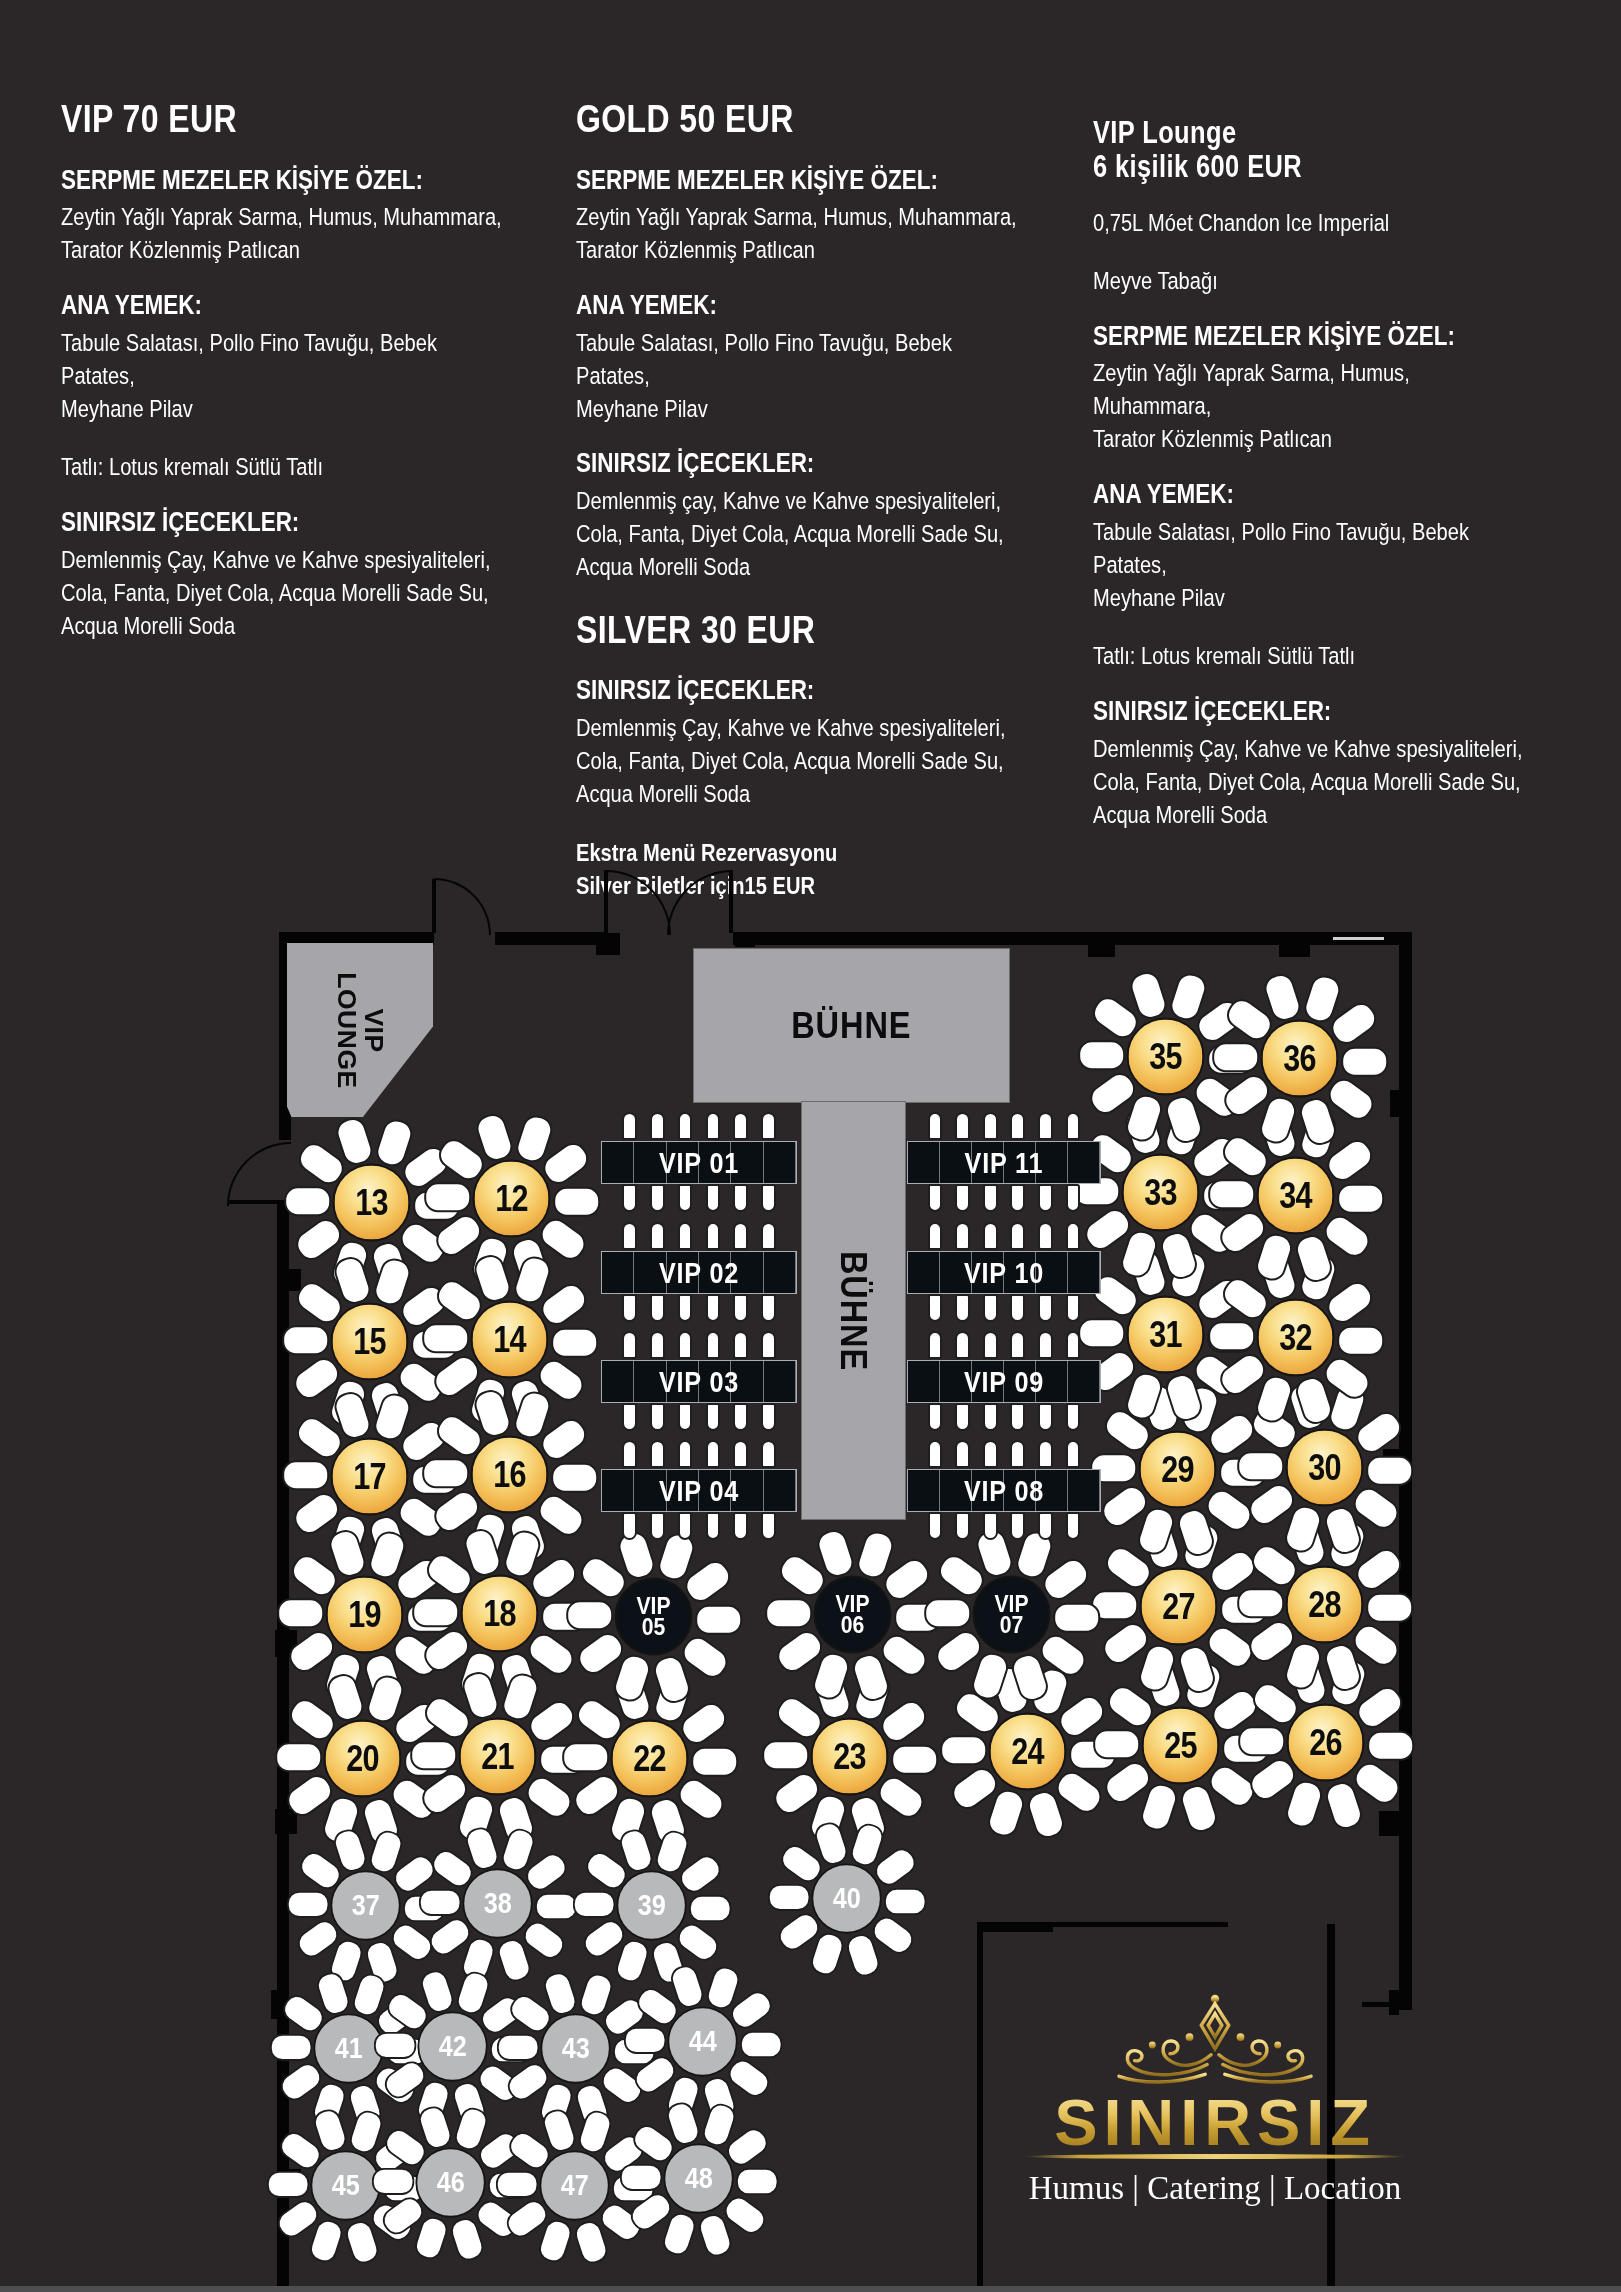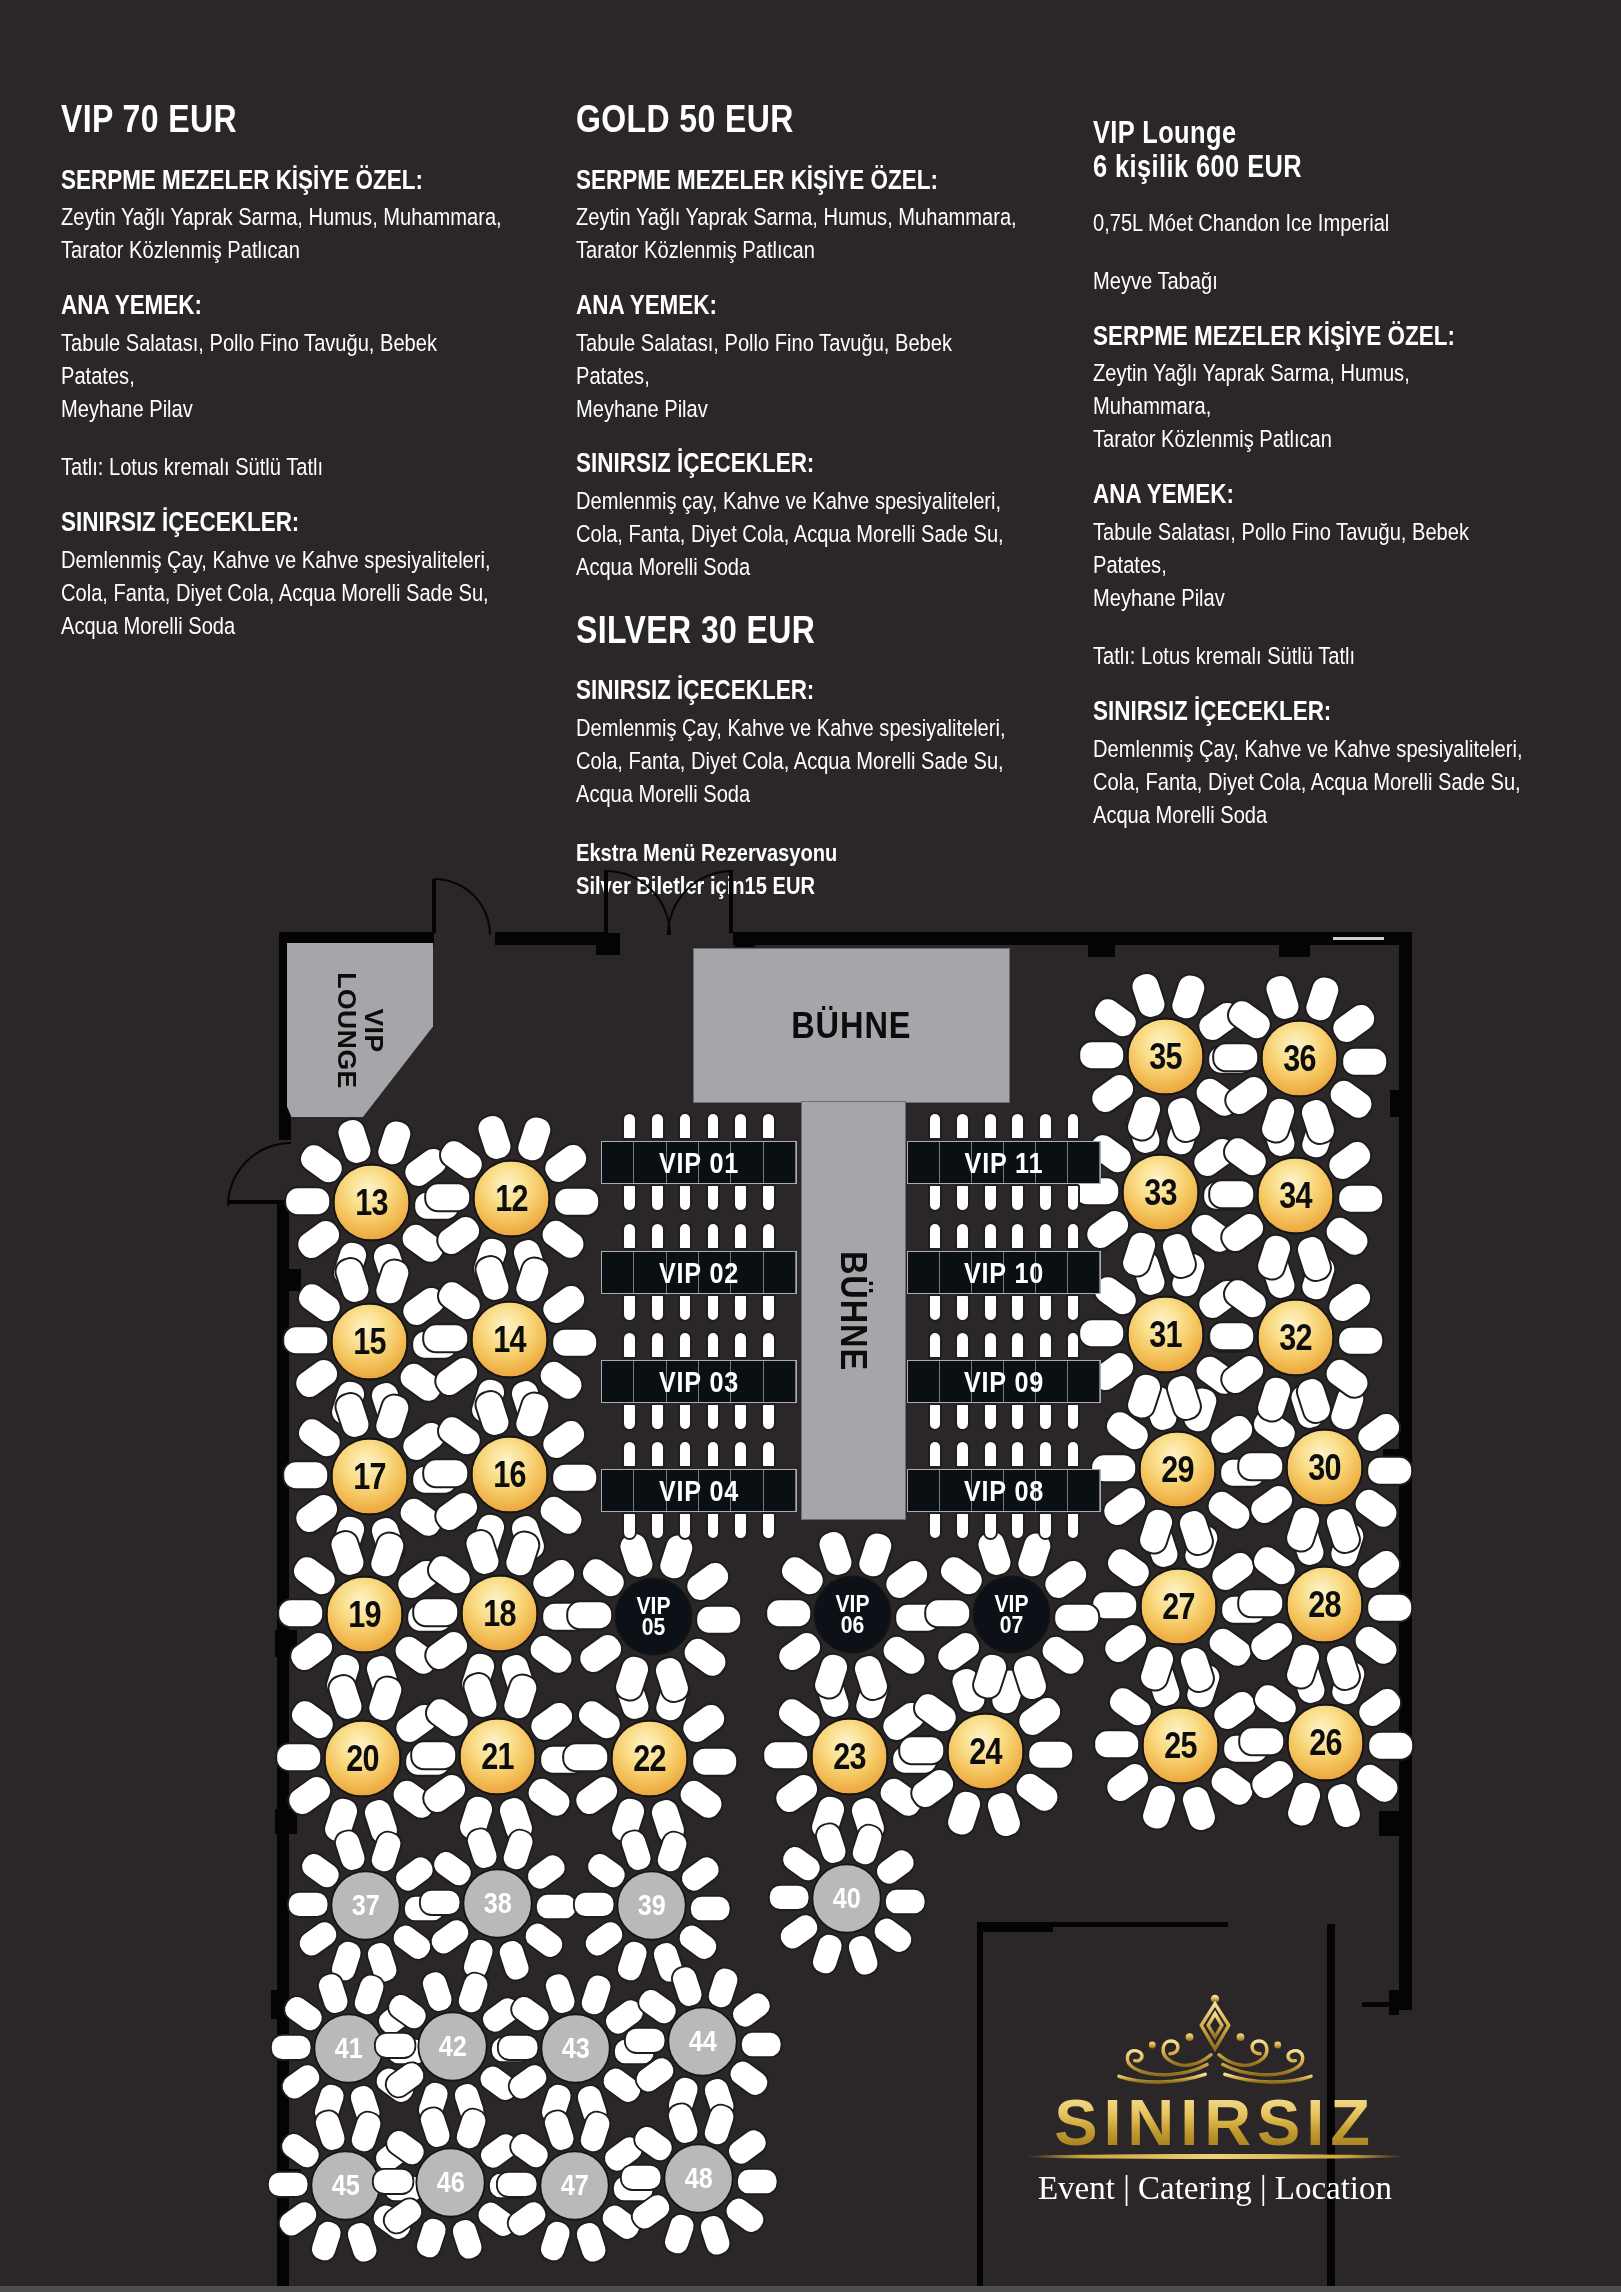"24" div.flower { left: 986px -> 1028px }
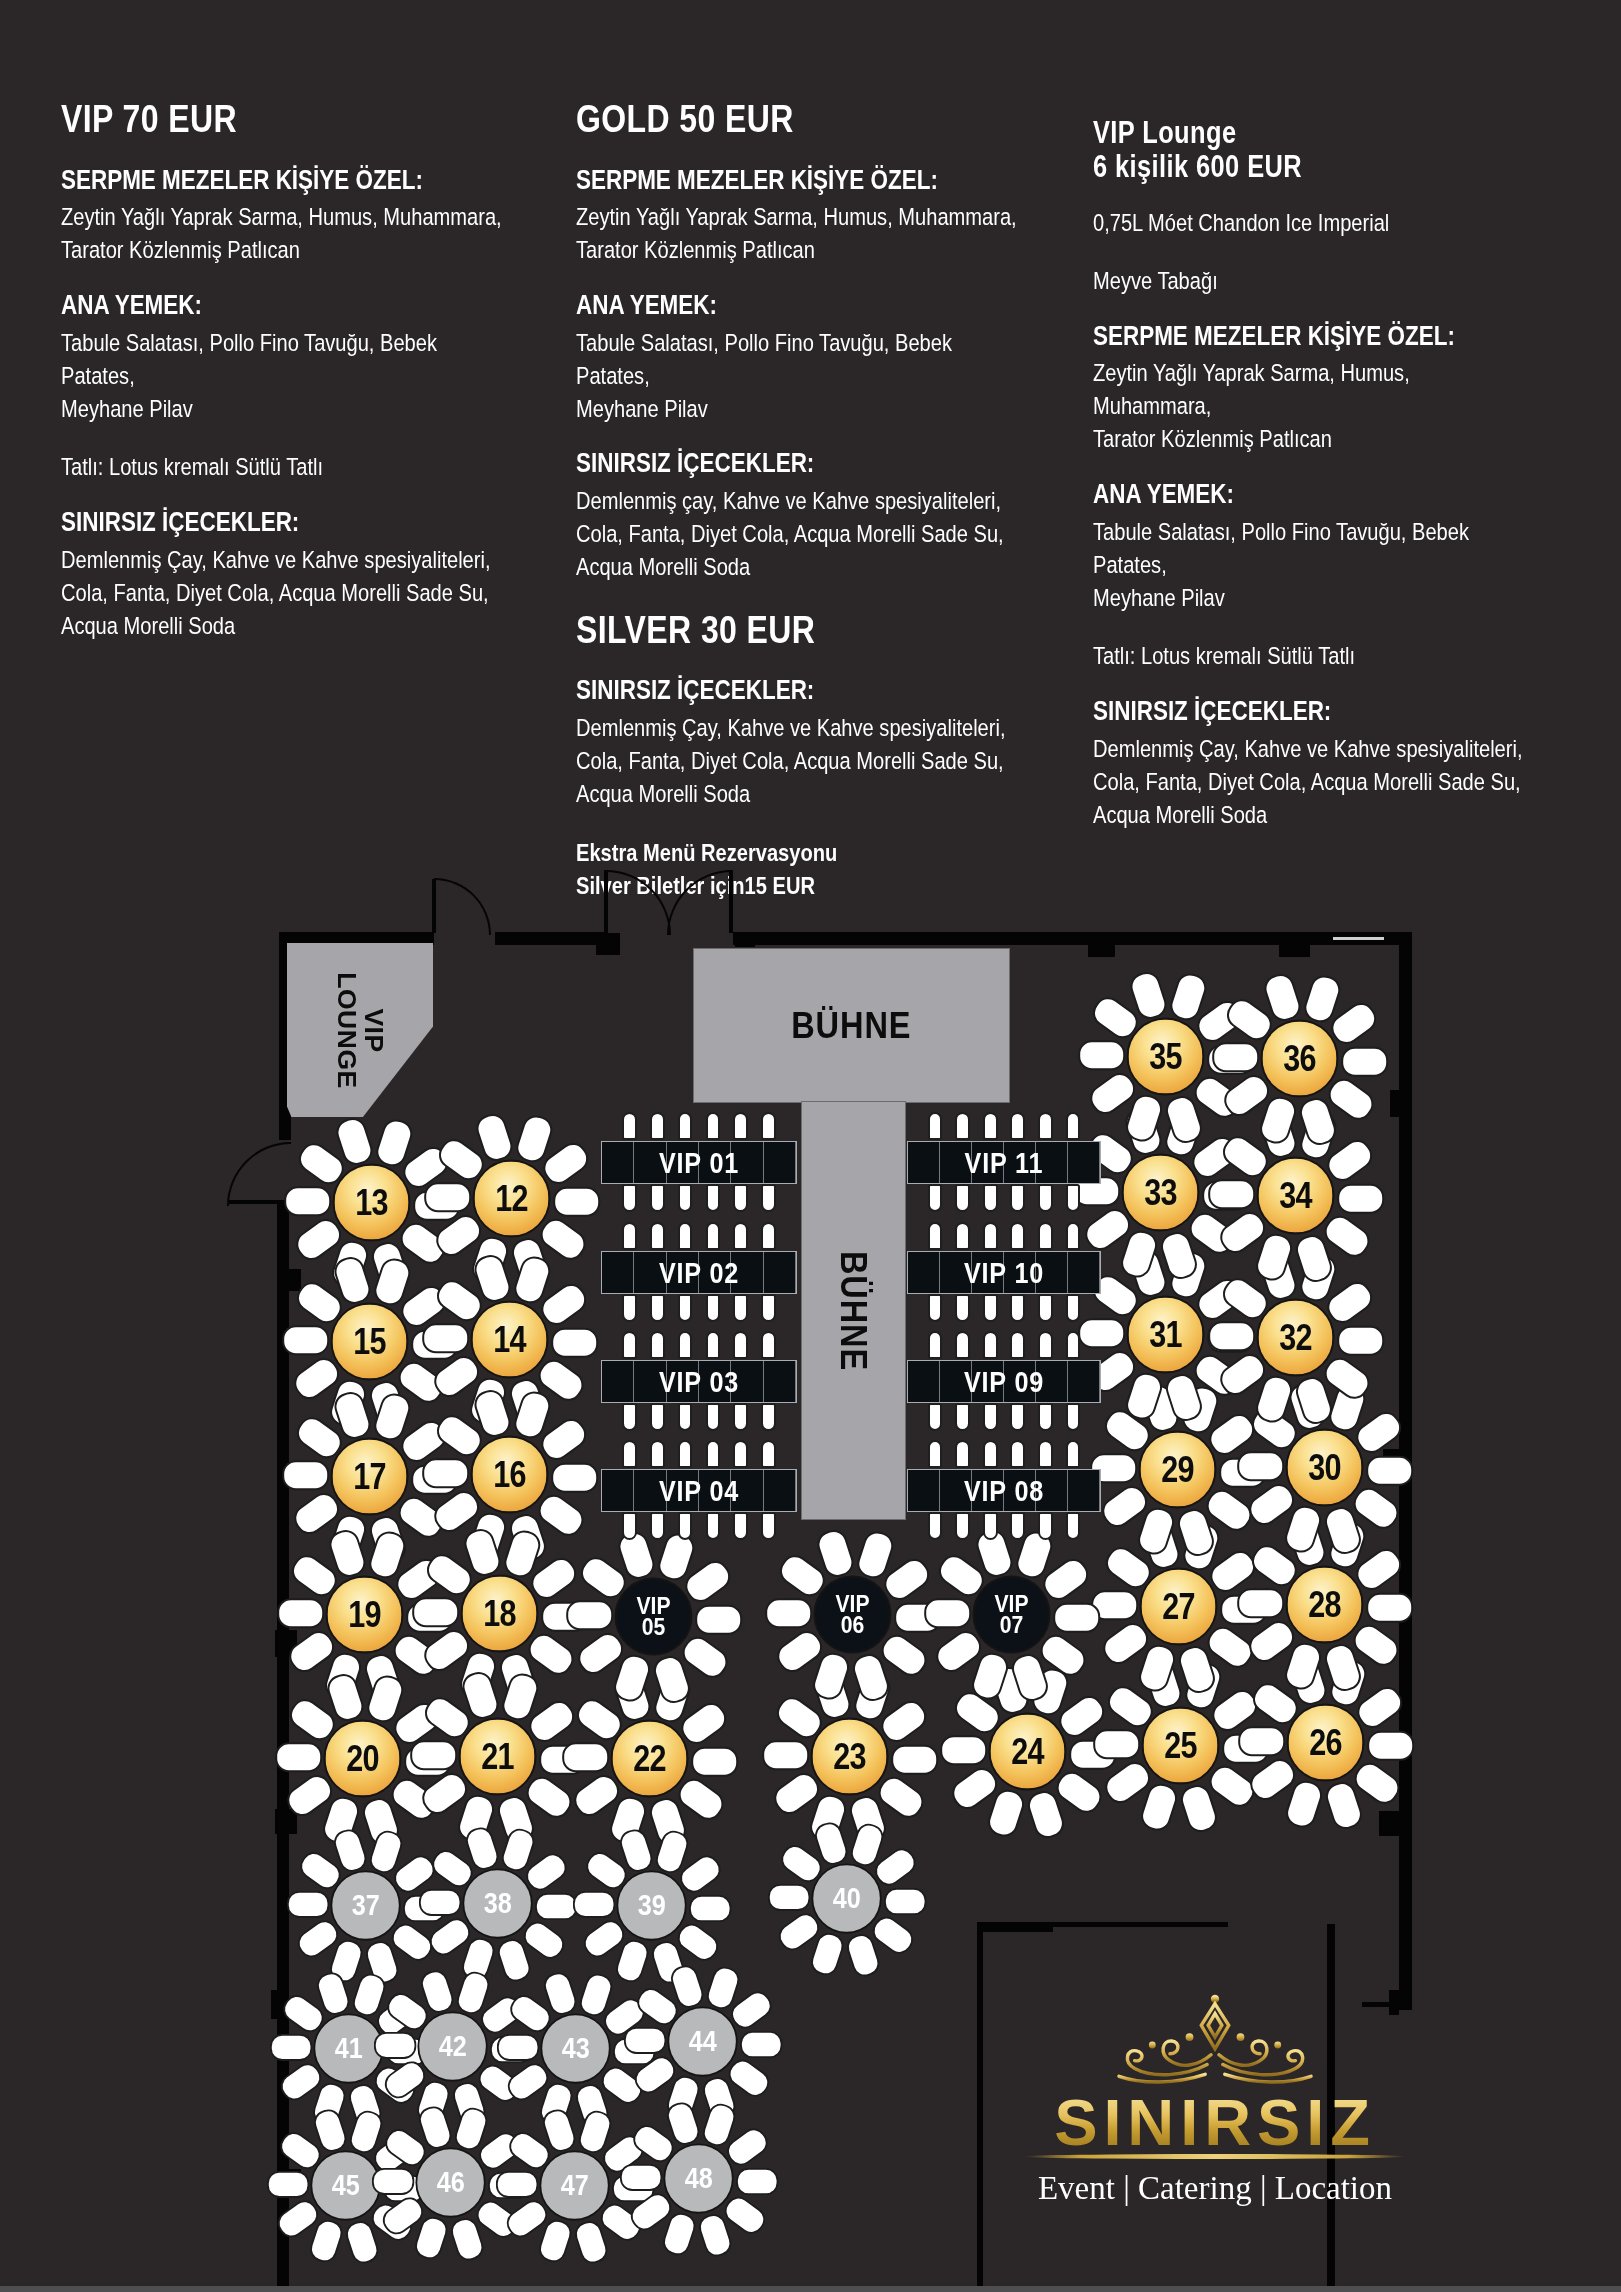"Event | Catering | Location" div { text: Event -> Humus }
